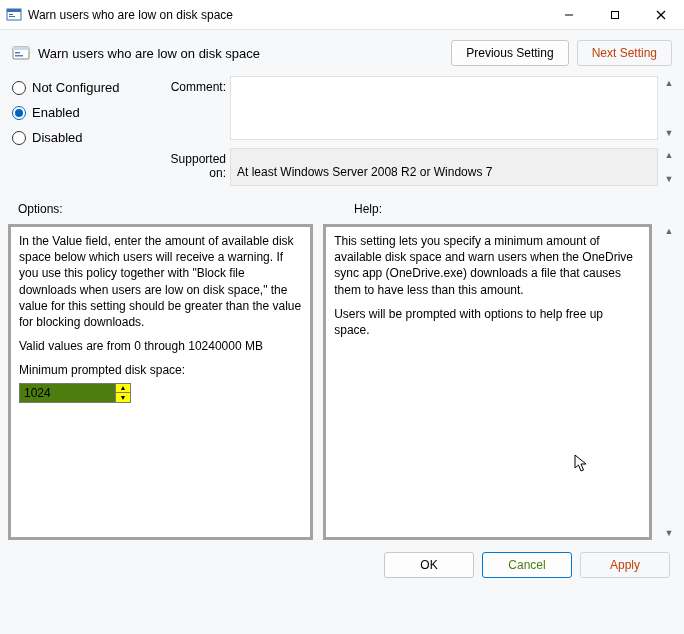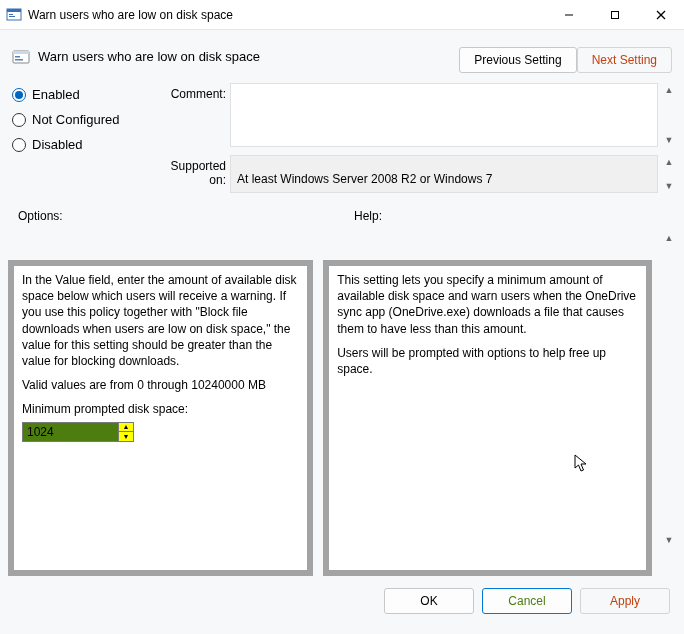"Previous Setting" .nav-buttons { gap: none -> 8px; margin-top: 7px -> none }
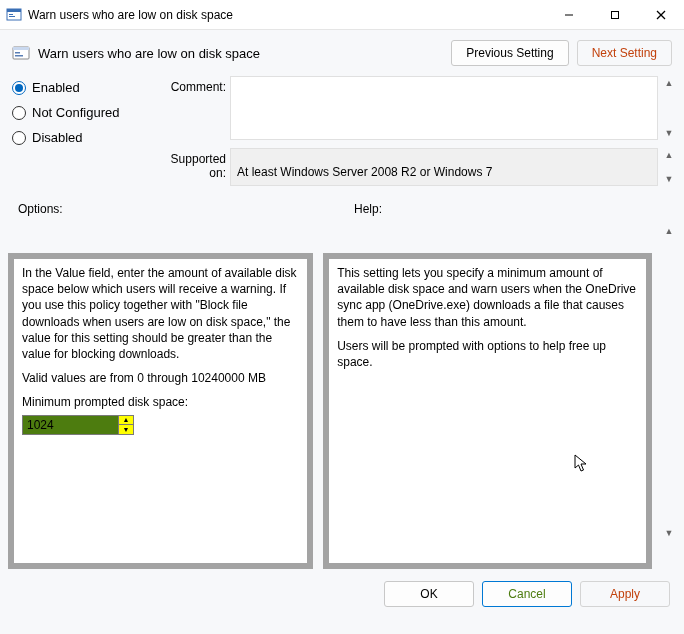"Enabled" div.radio-row { order: before "Not Configured" -> after "Not Configured" }
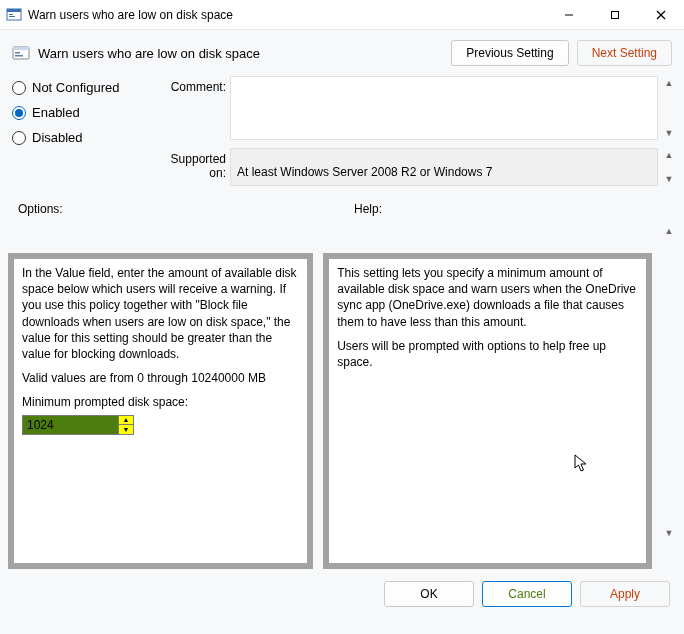"In the Value field, enter" .panel { border: 6px solid #a3a3a3 -> 3px solid #a3a3a3; margin-top: 29px -> none }
